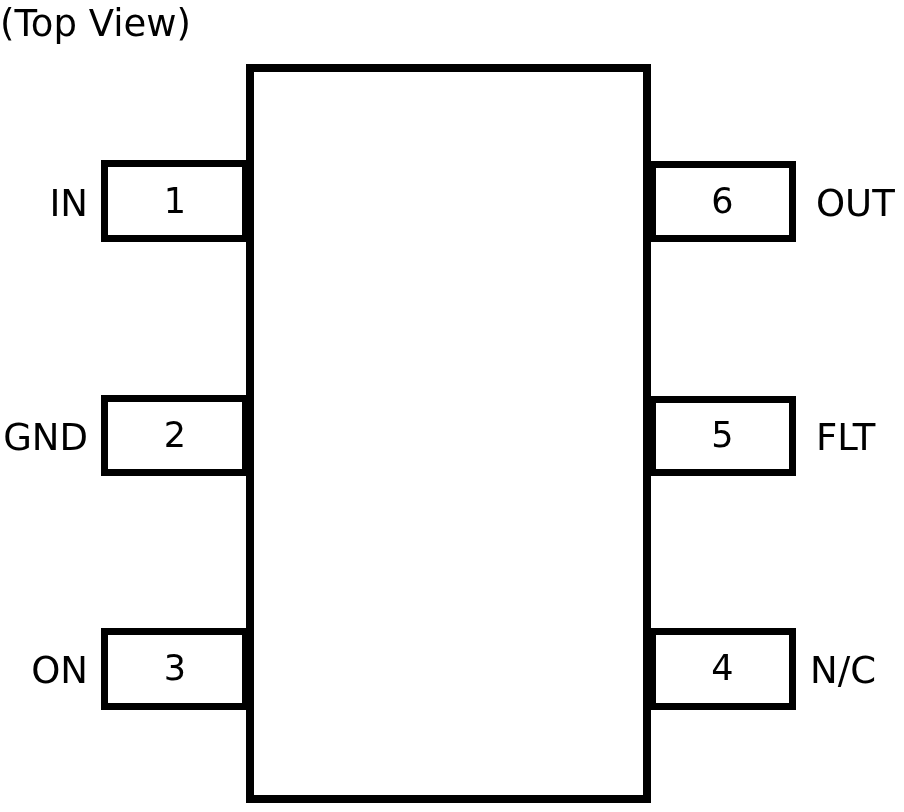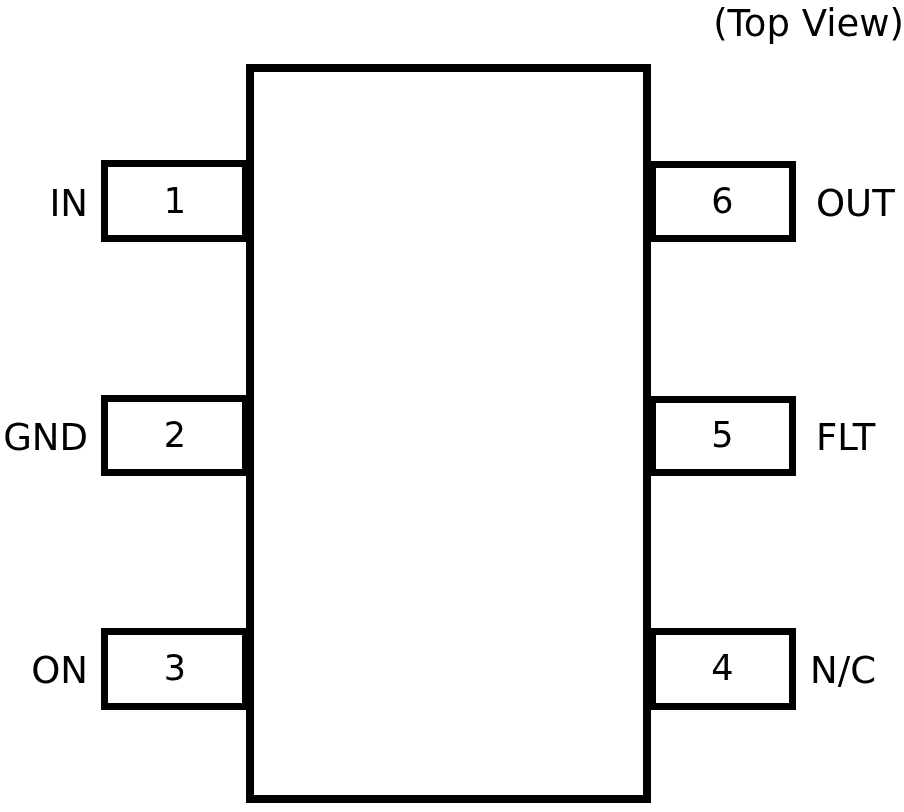"(Top View)" .title-text { text-align: right -> left }
